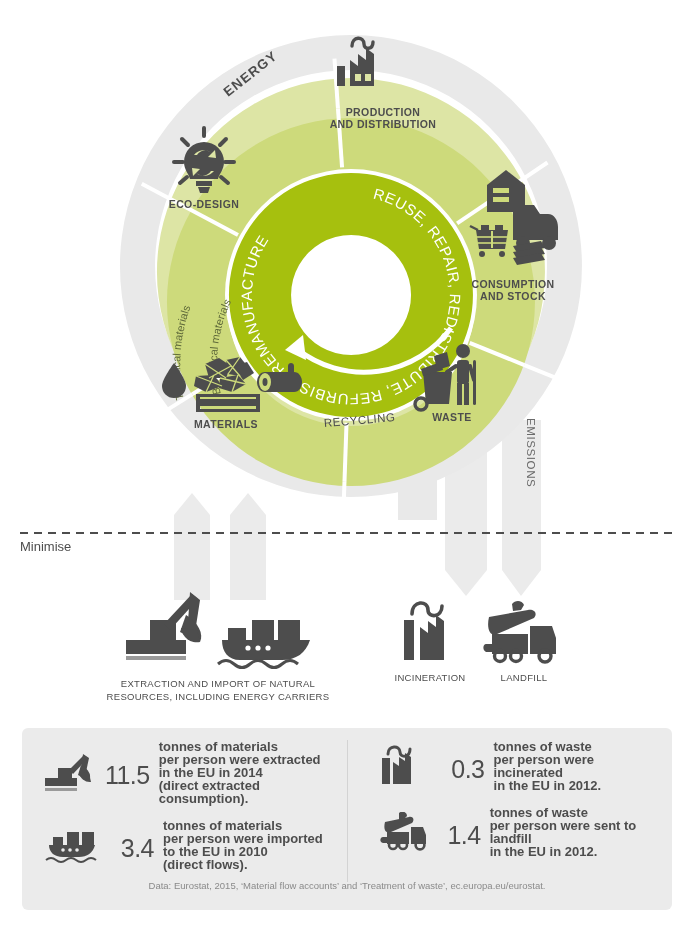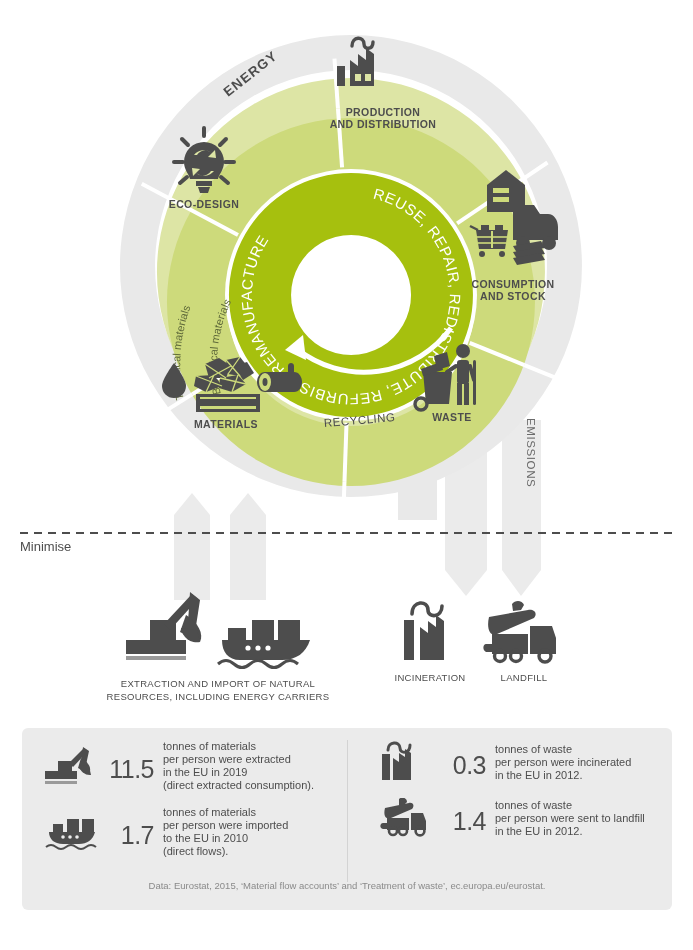"tonnes of materials" .statrow .txt { font-size: 11px -> 13px; font-weight: none -> bold }
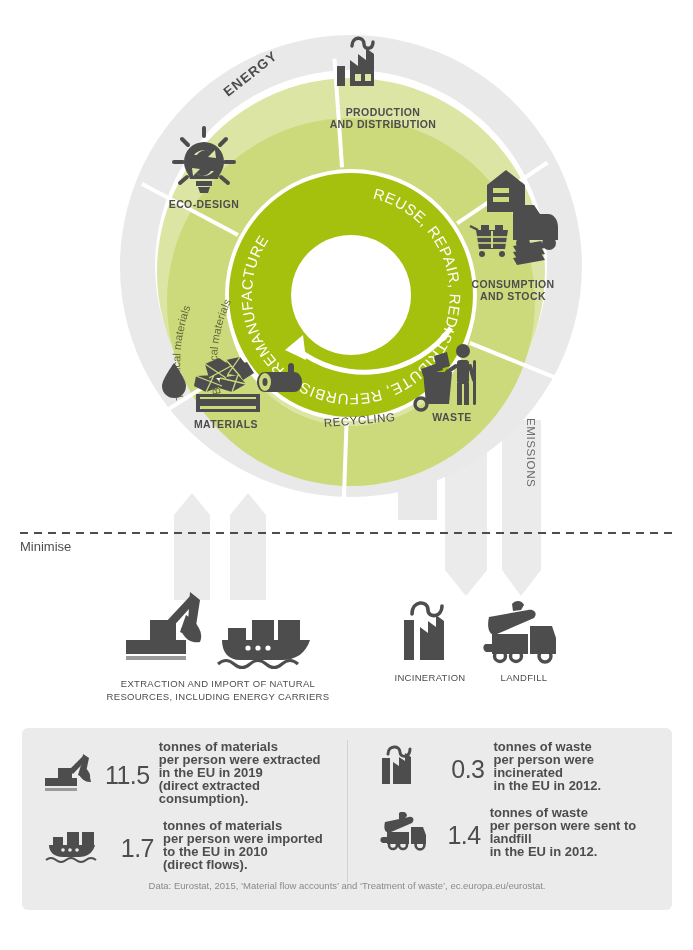"in the EU in 2019" div { text: 2019 -> 2014 }
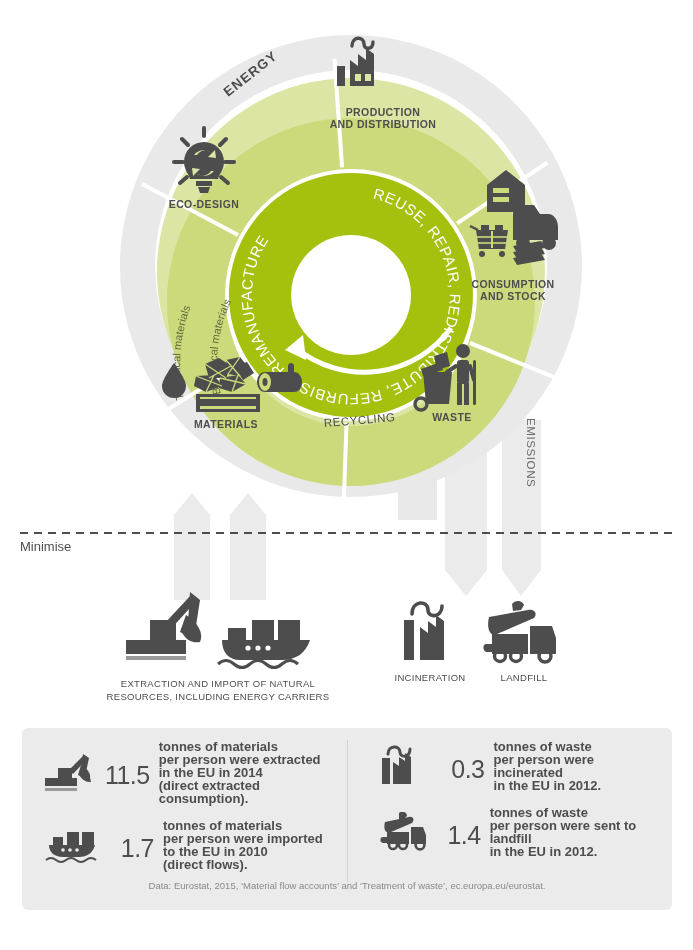"1.7" div.num { text: 1.7 -> 3.4 }
